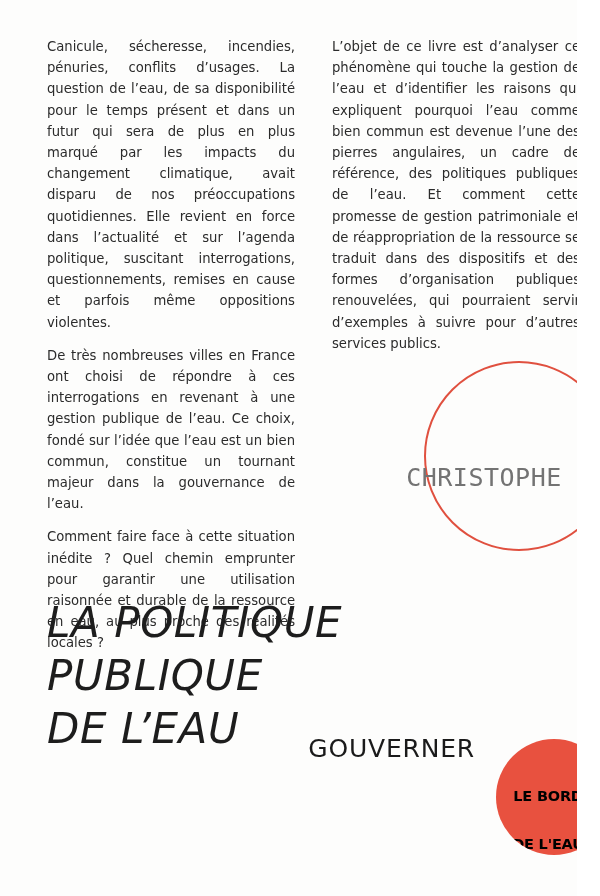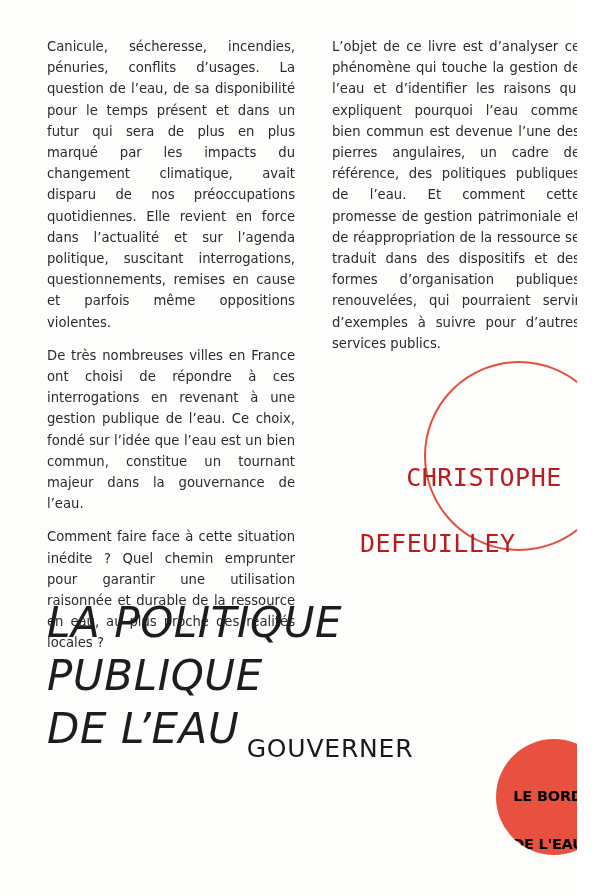"CHRISTOPHE" .author { color: #b91c1c -> #737373 }
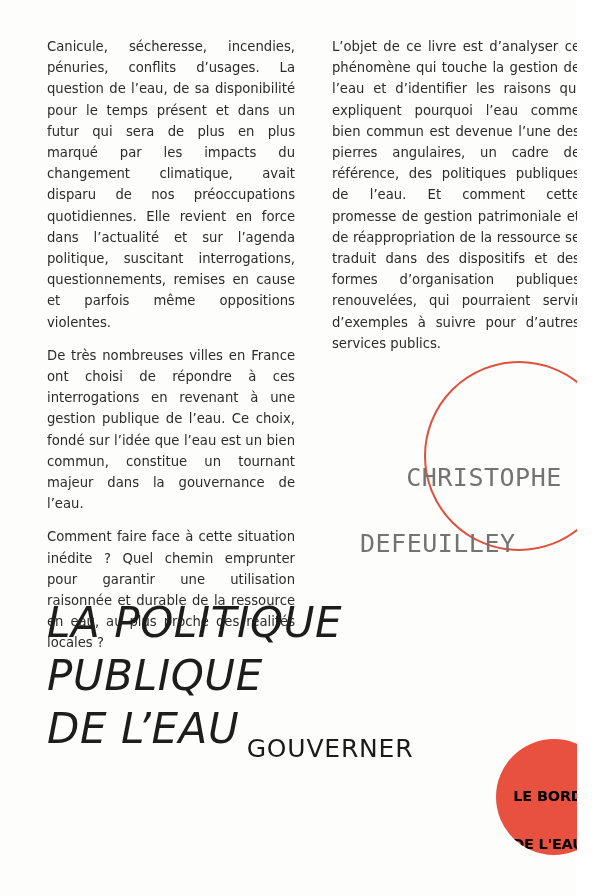"DEFEUILLEY" span.line2 { html: <span>DEFEUILLEY</span> -> none }
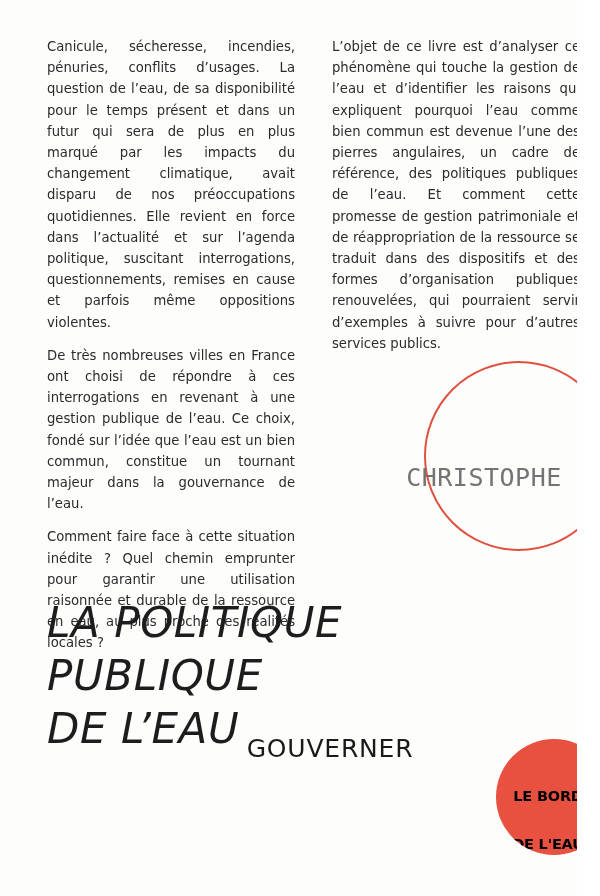"GOUVERNER" .subtitle span { text-align: center -> none }
